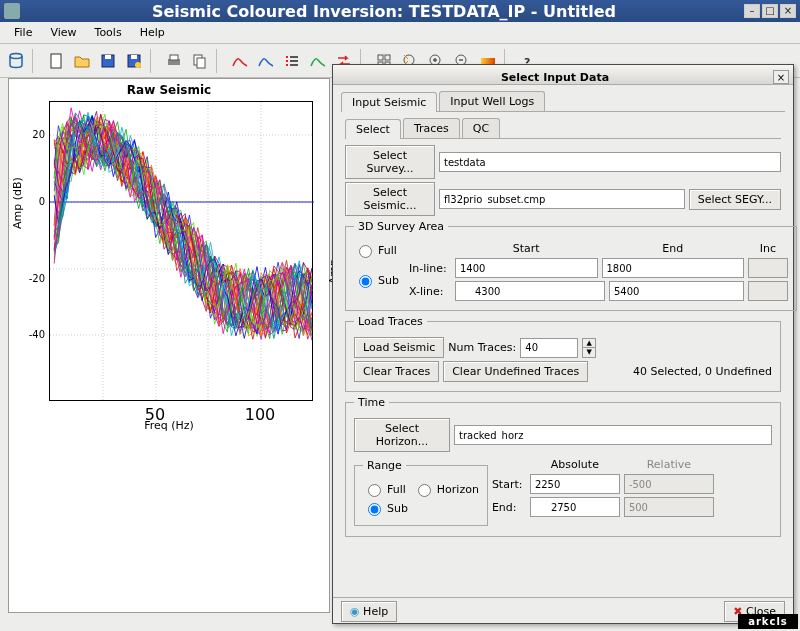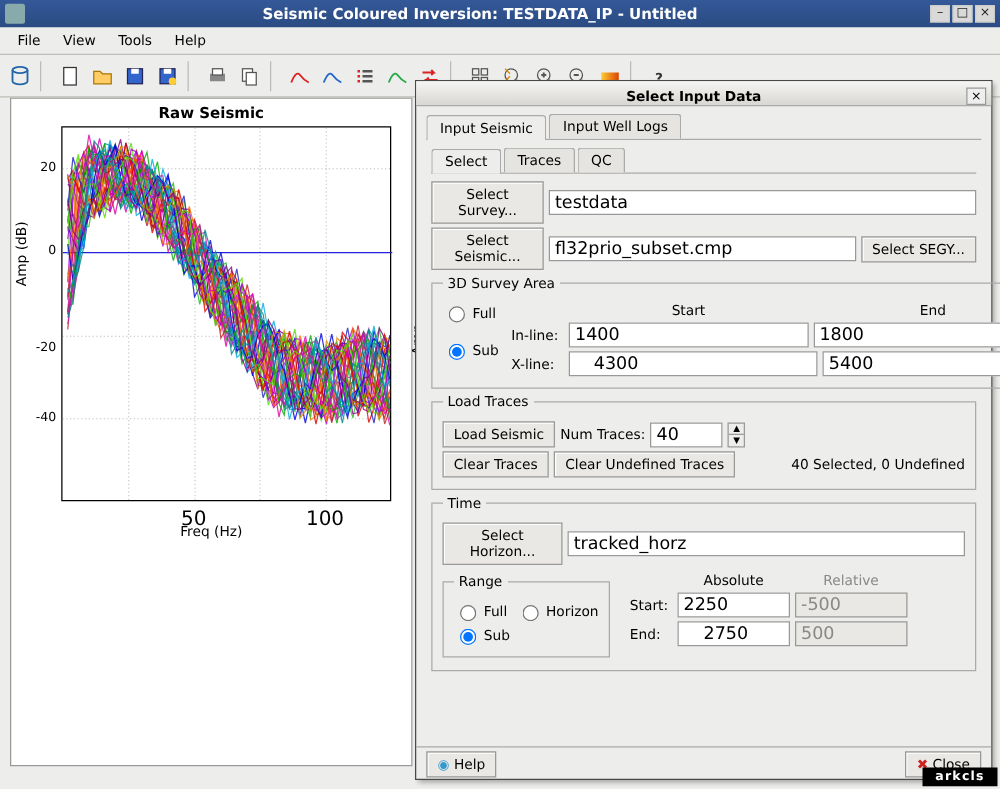"Seismic Coloured Inversion: TESTDATA_IP" .titlebar .title { font-size: 12px -> 16px }
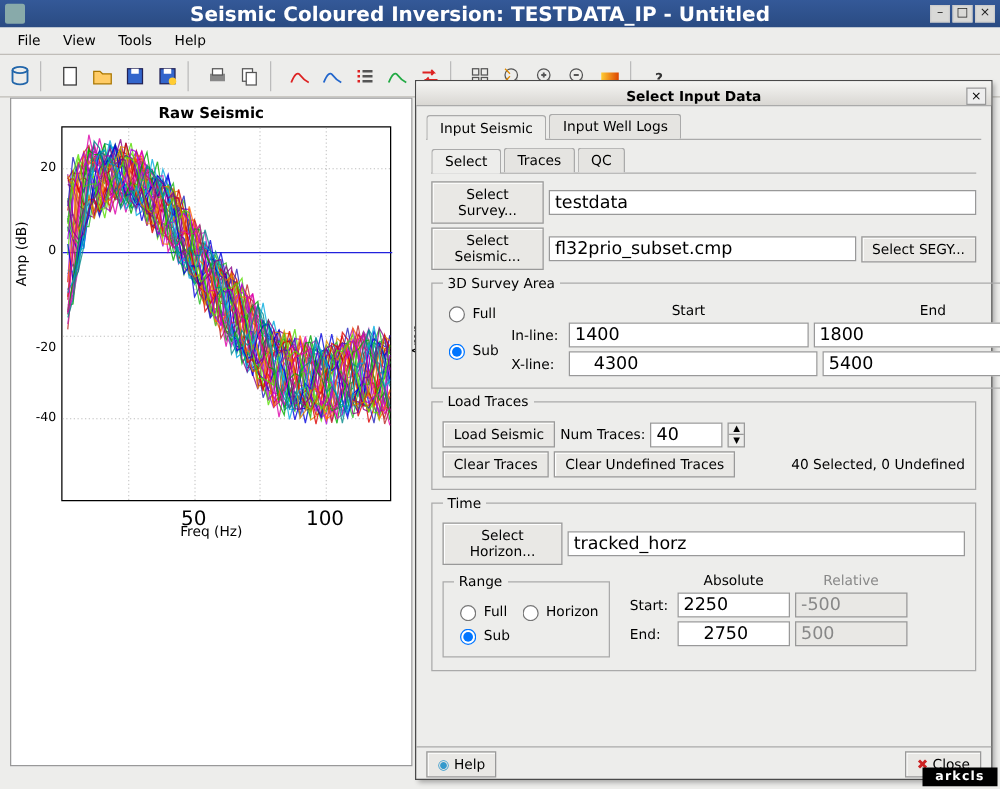"testdata" input[type=text] { font-size: 14px -> 10px }
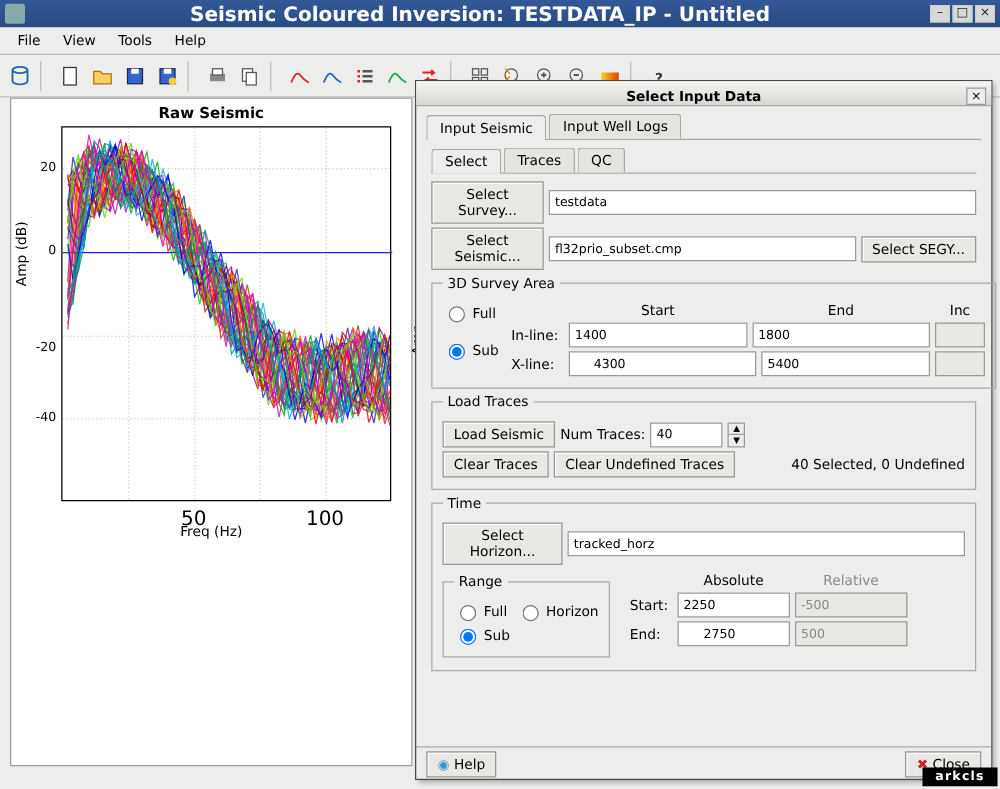"Range" div { gap: 16px -> 4px }
